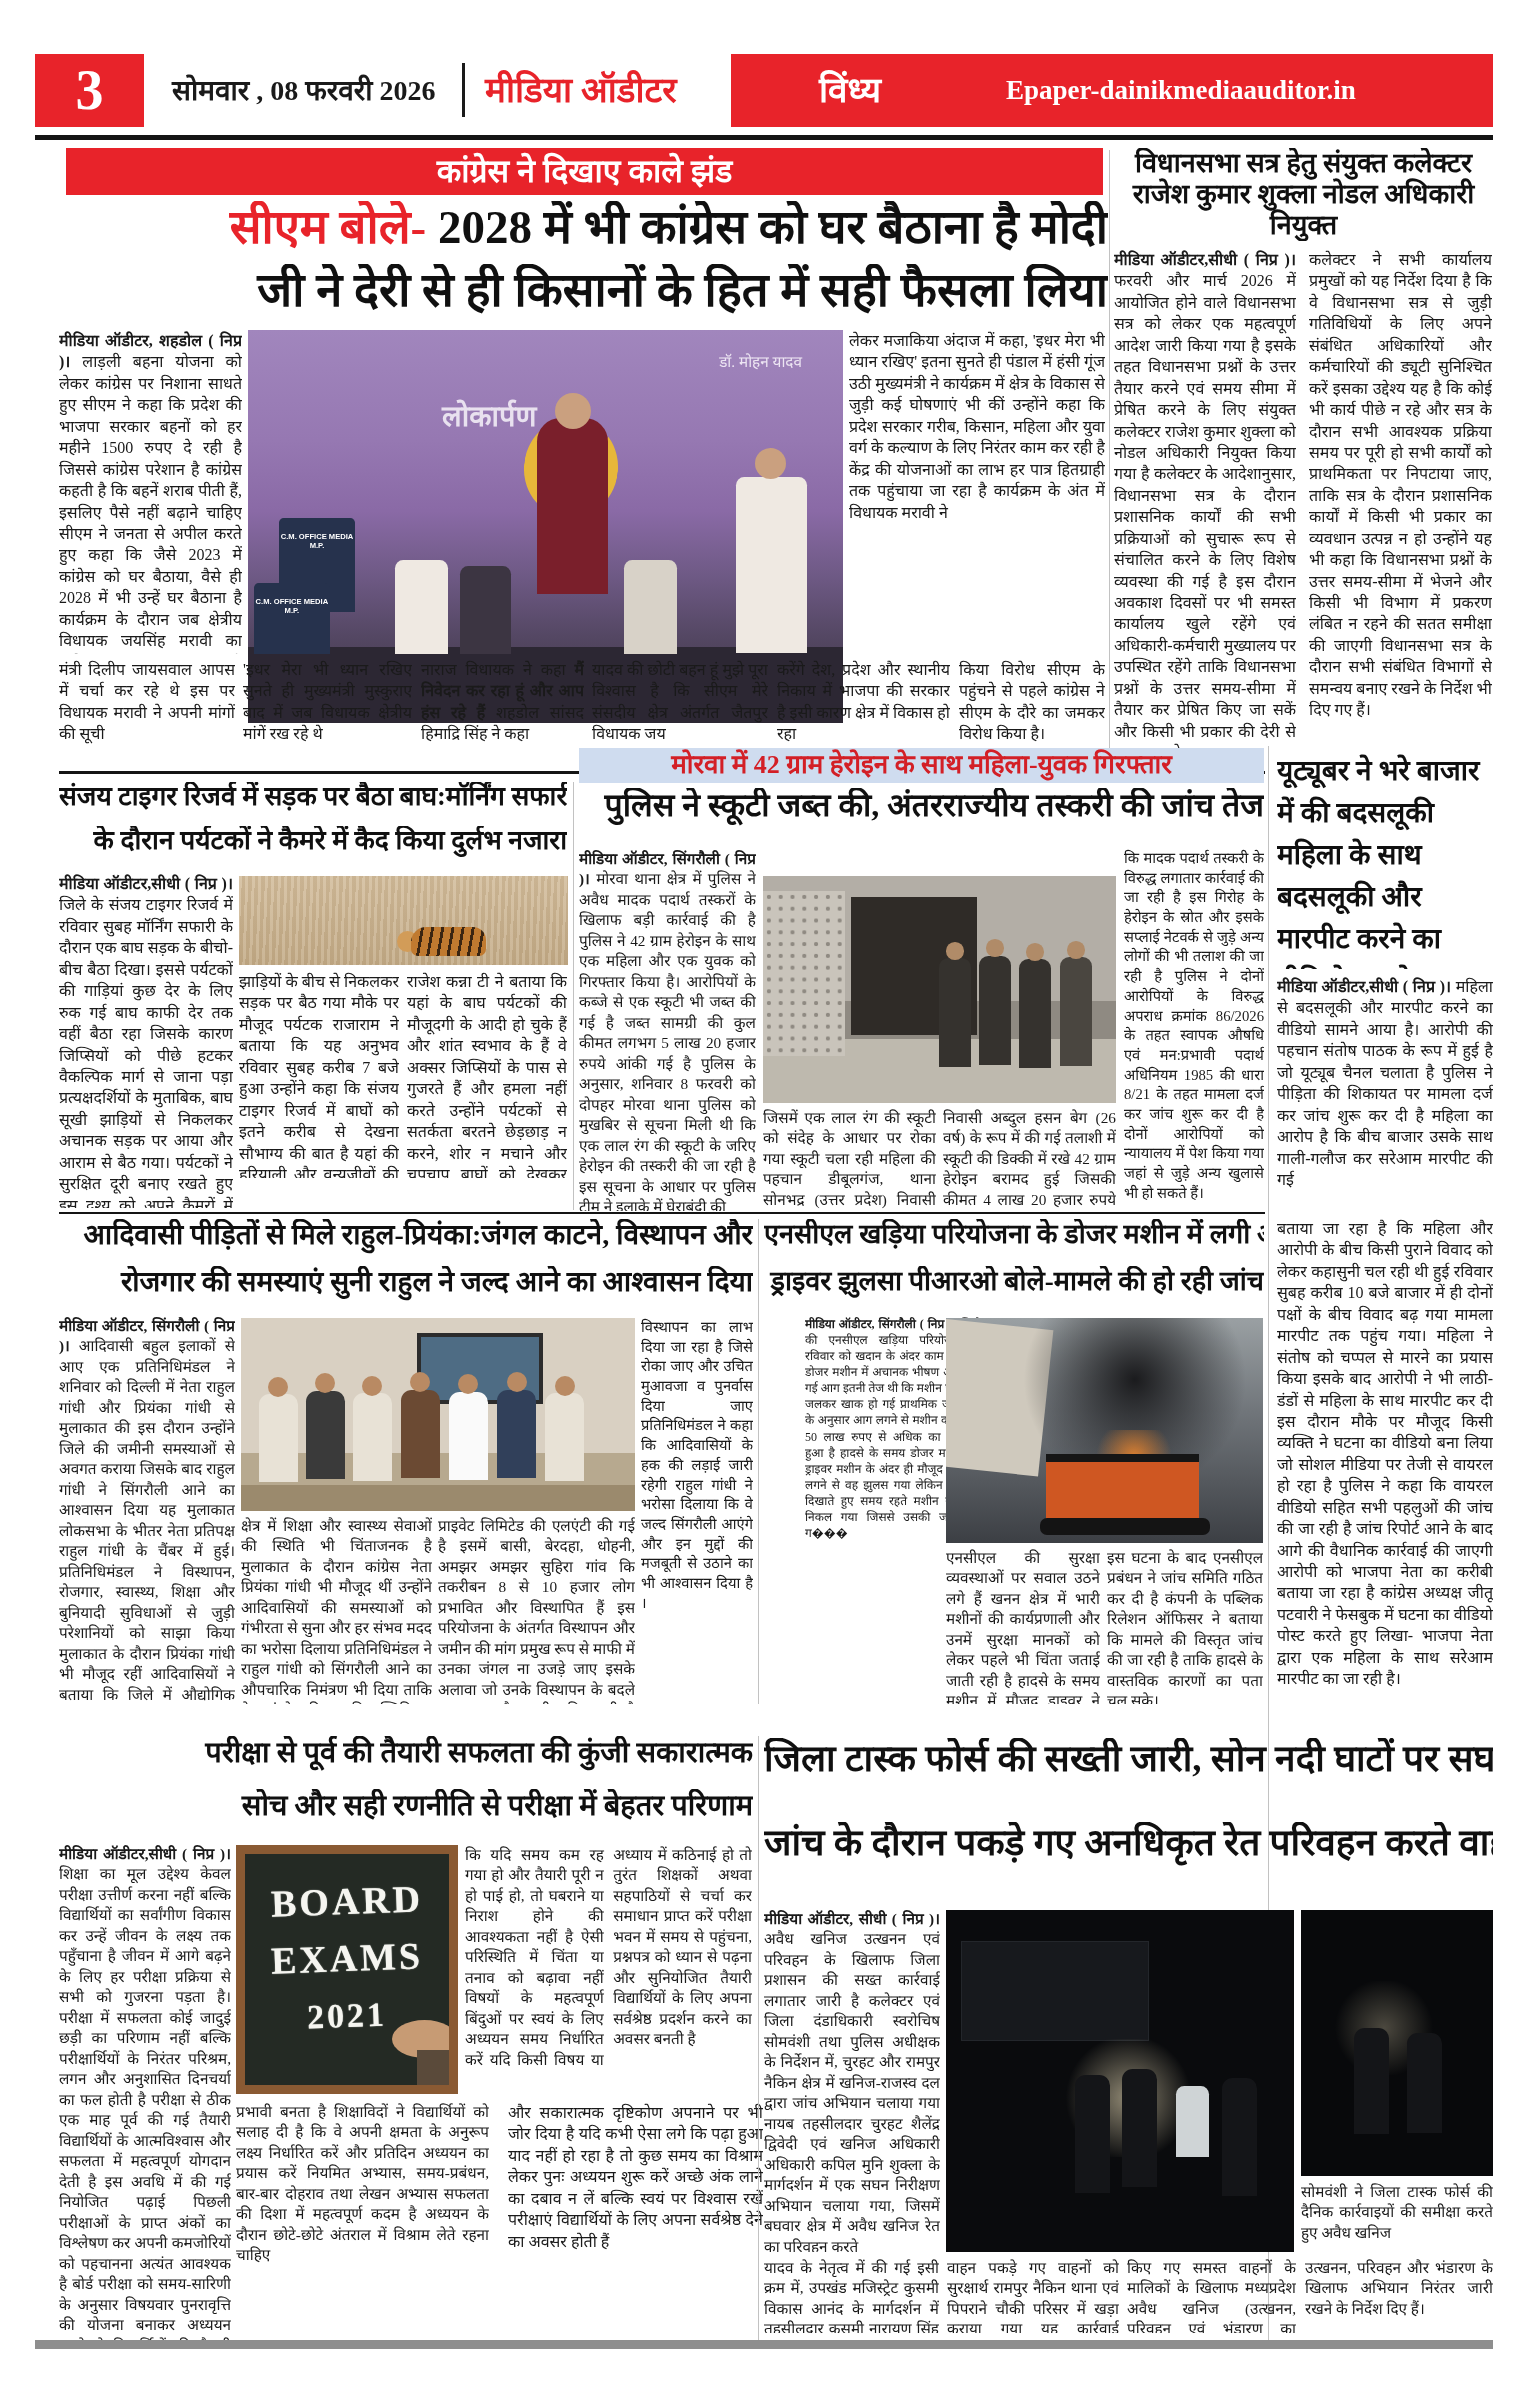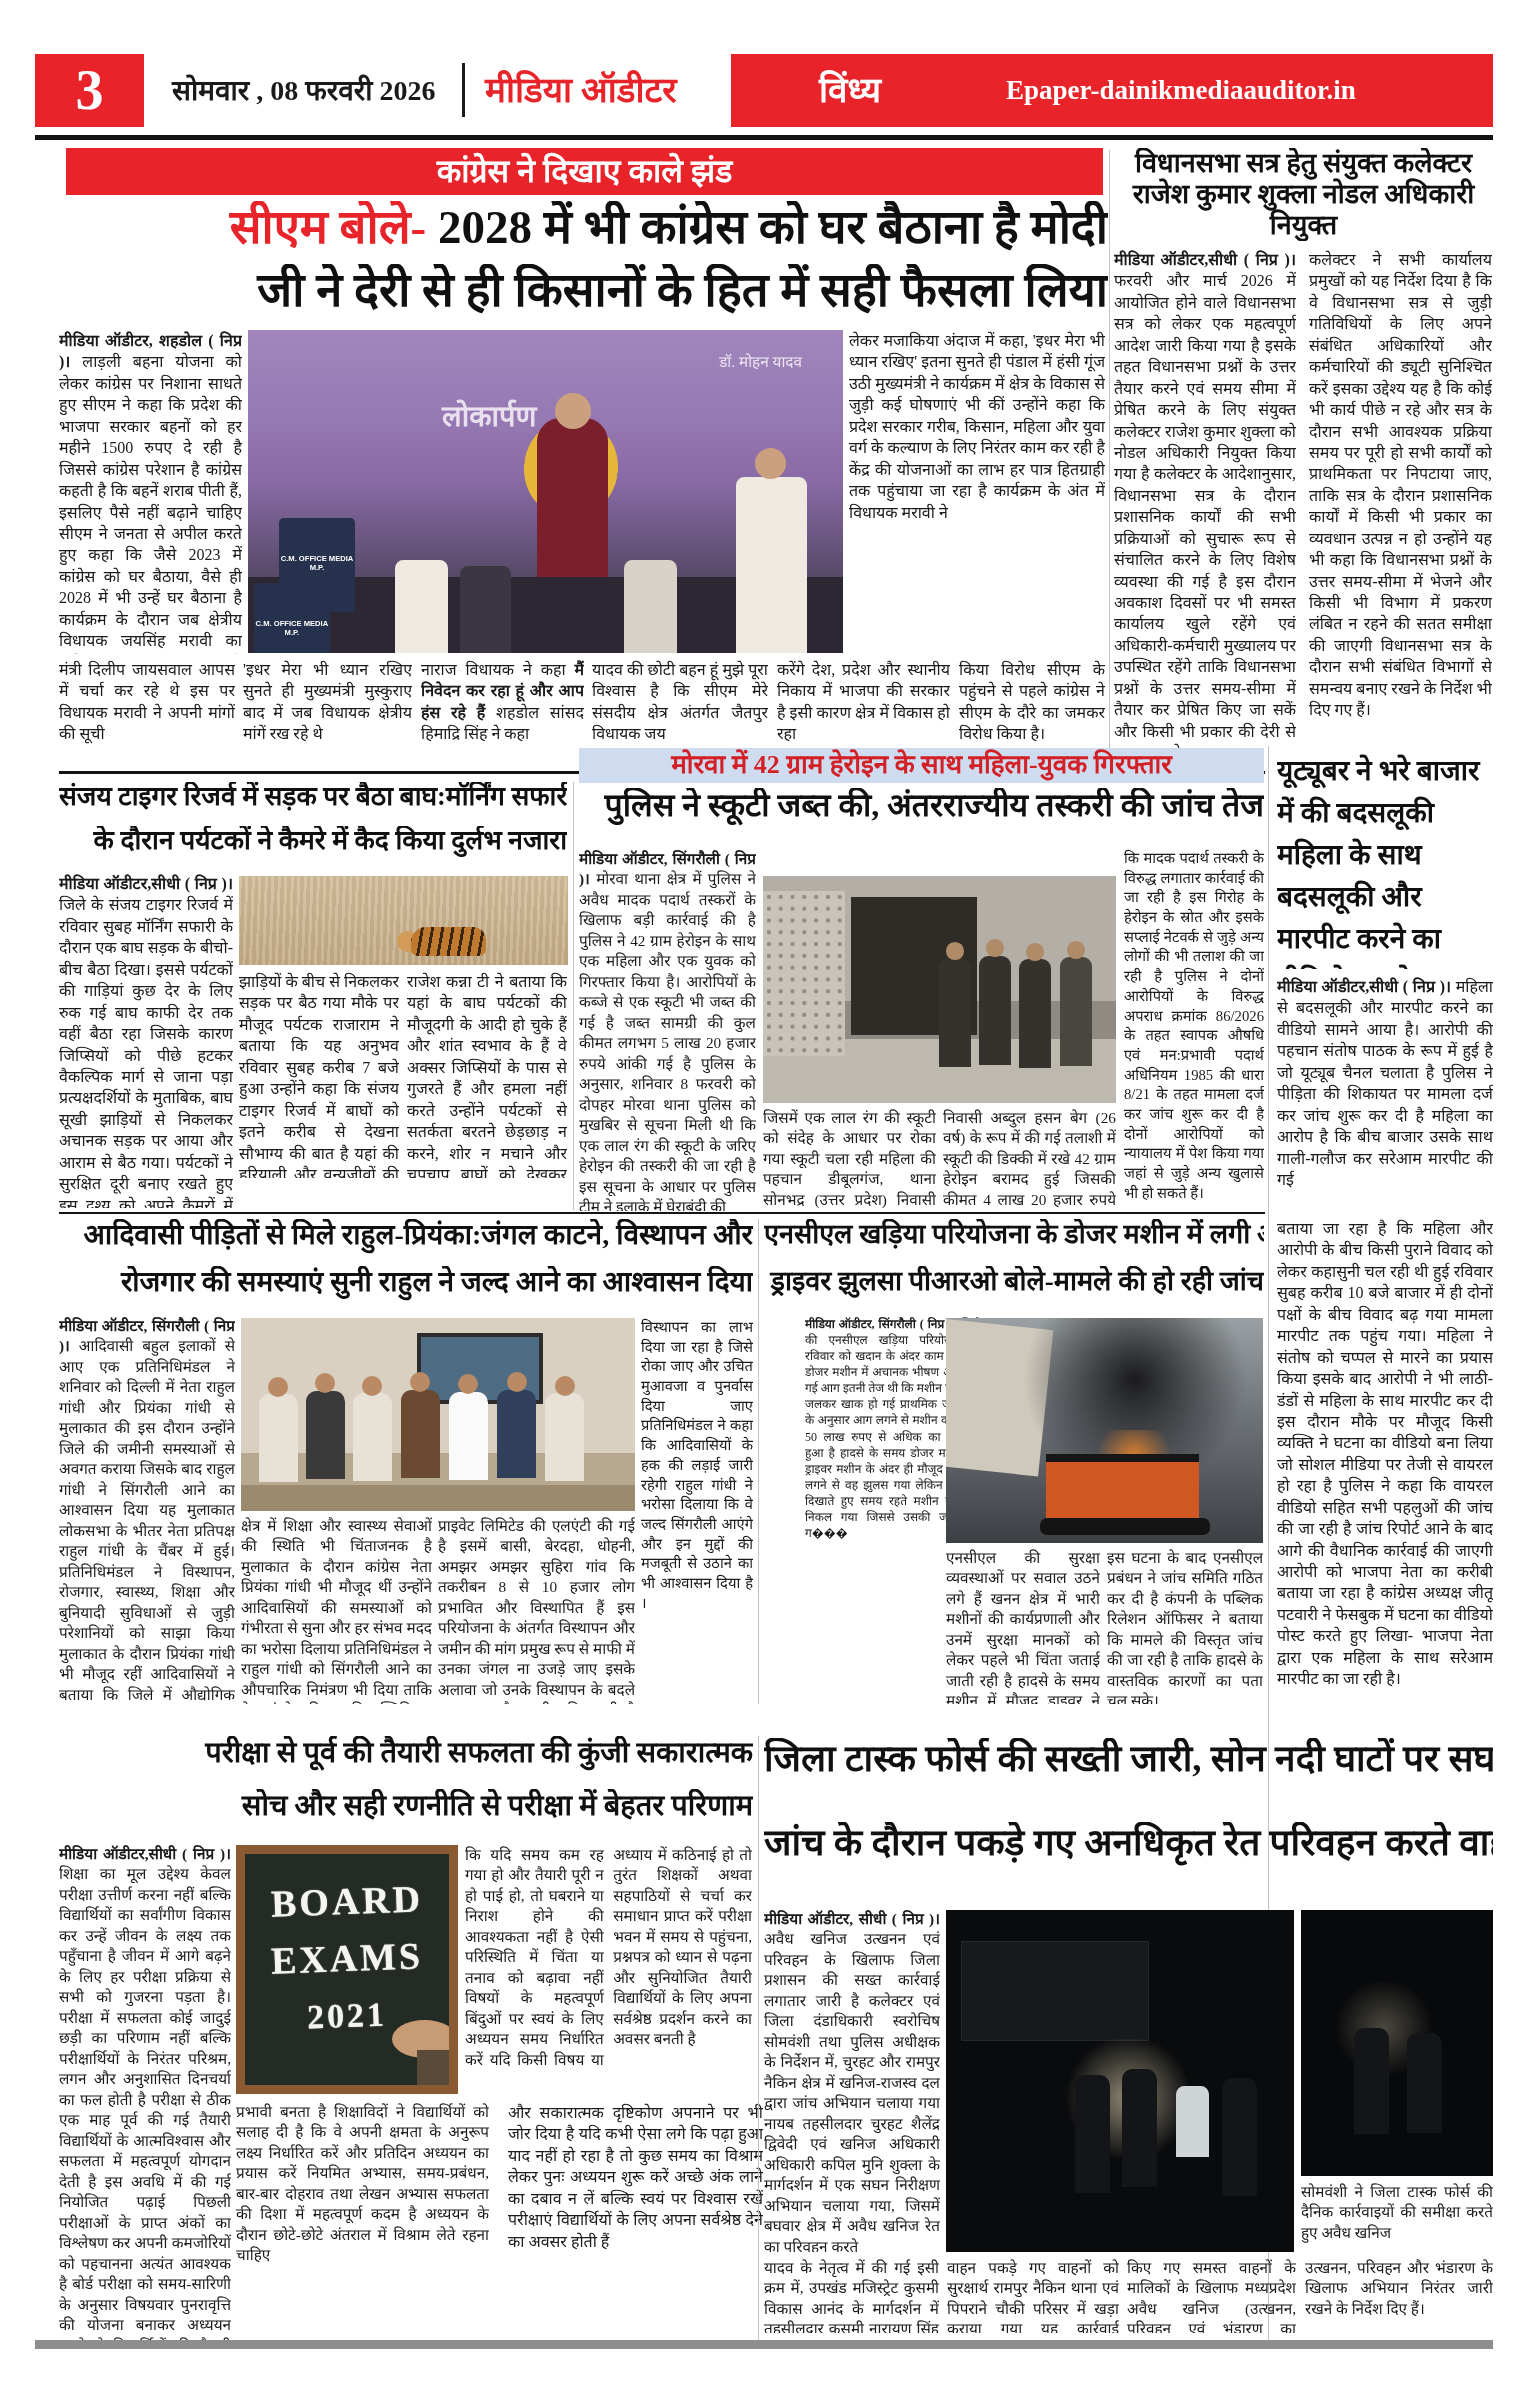"डॉ. मोहन यादव" .cm-photo { height: 323px -> 393px }
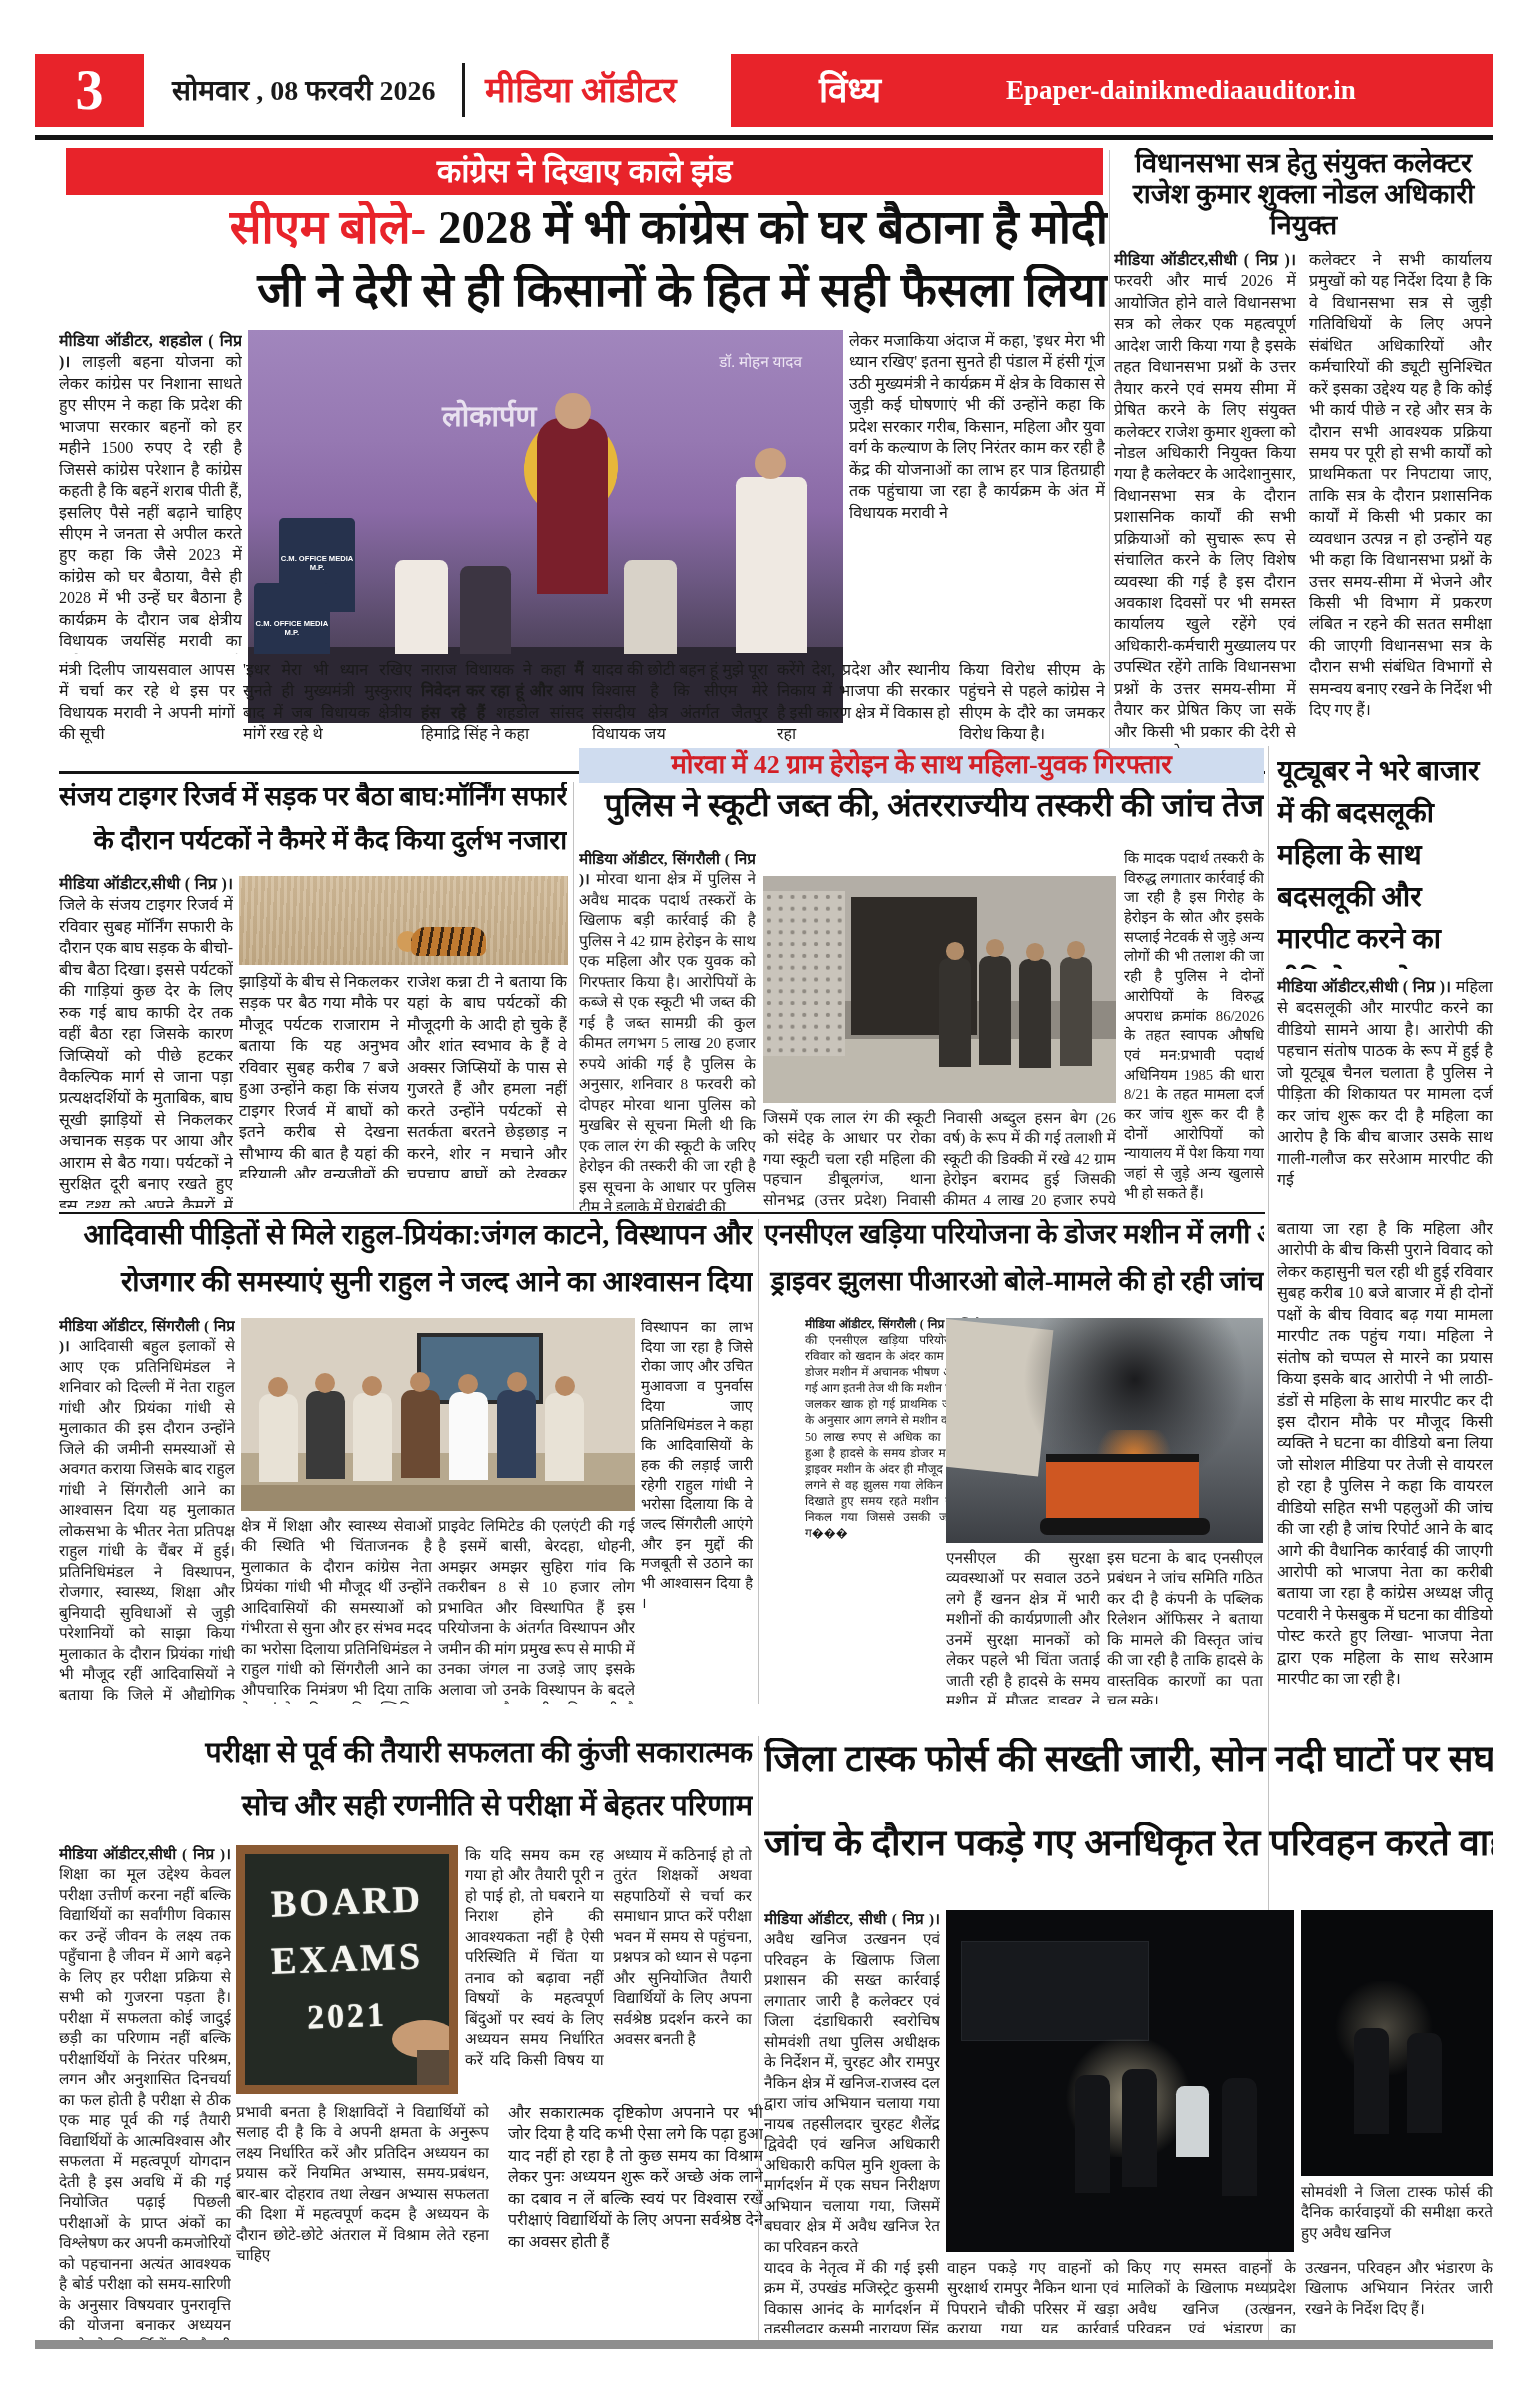"C.M. OFFICE MEDIA M.P." .vest span { margin-top: 36px -> 14px }
